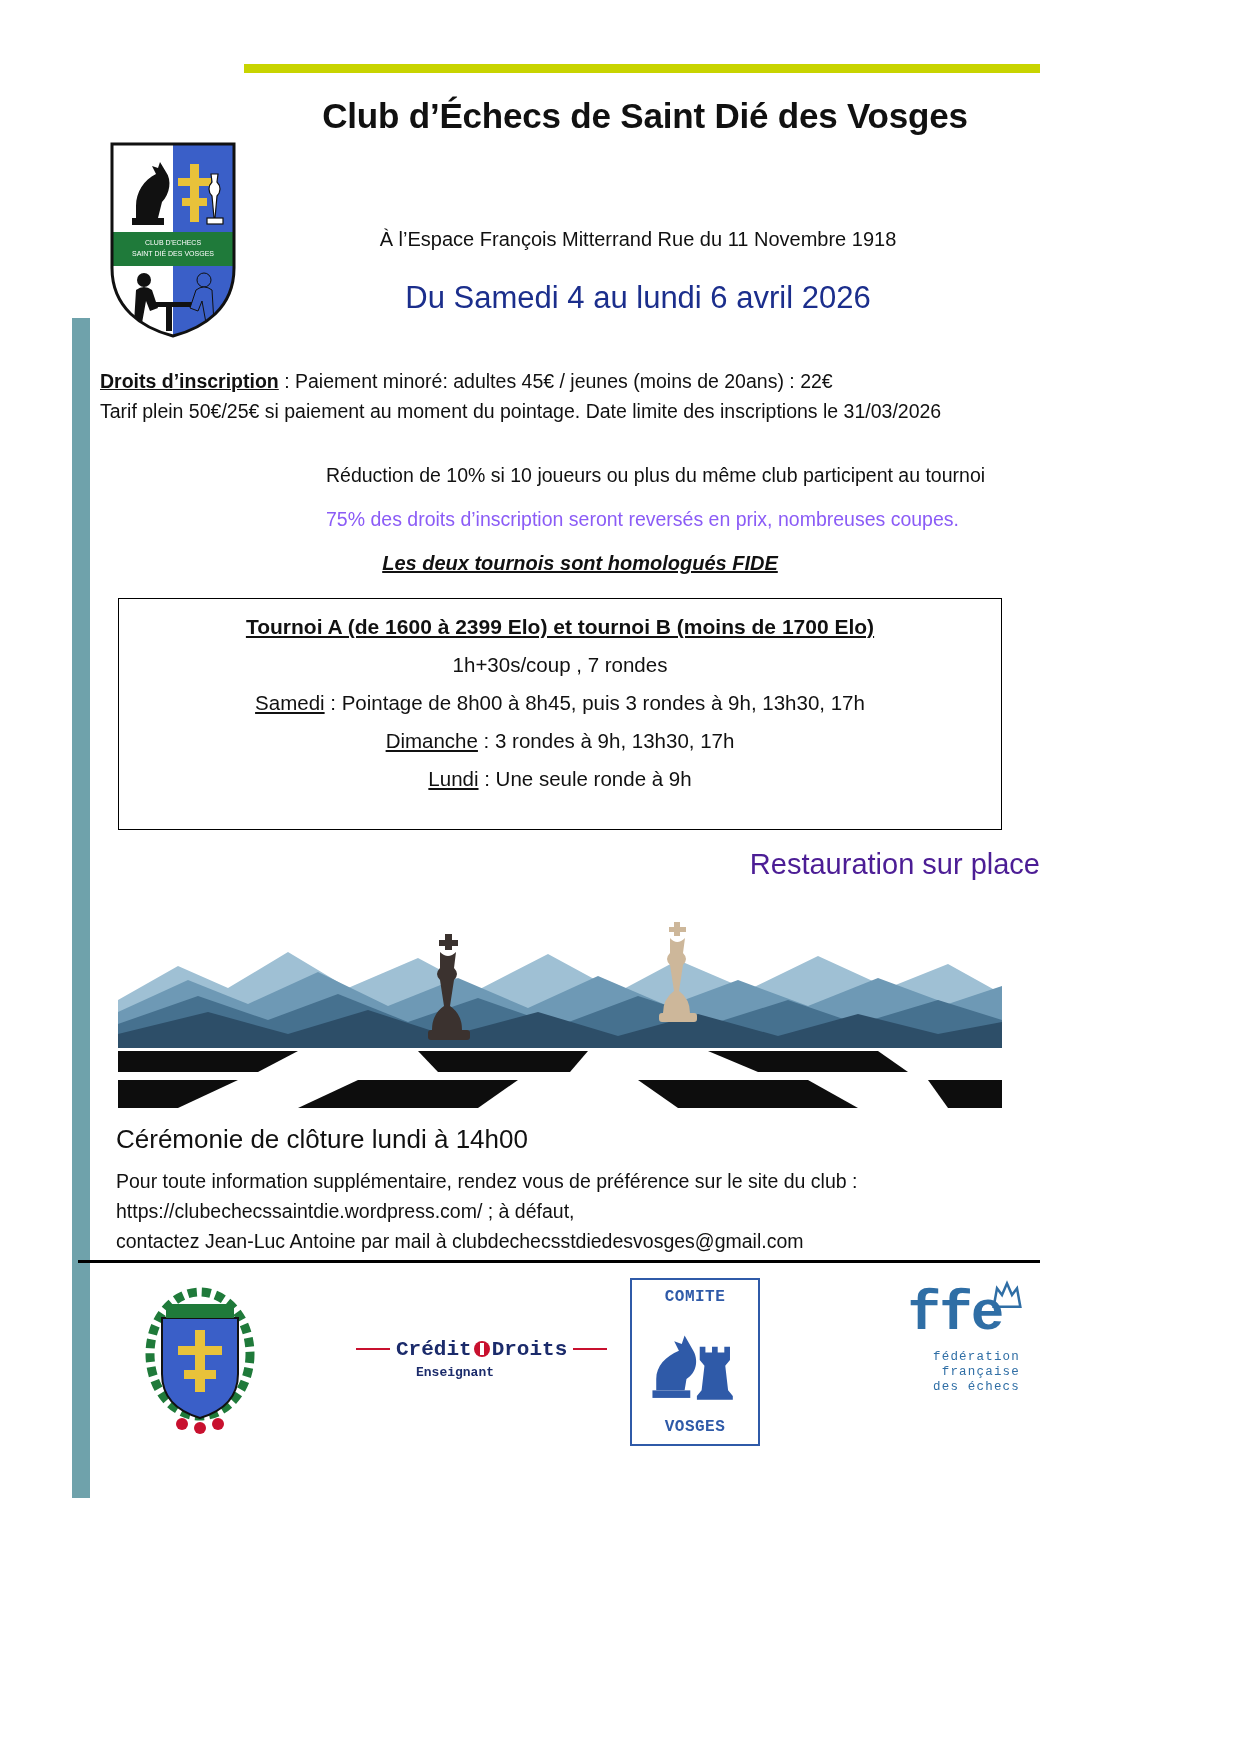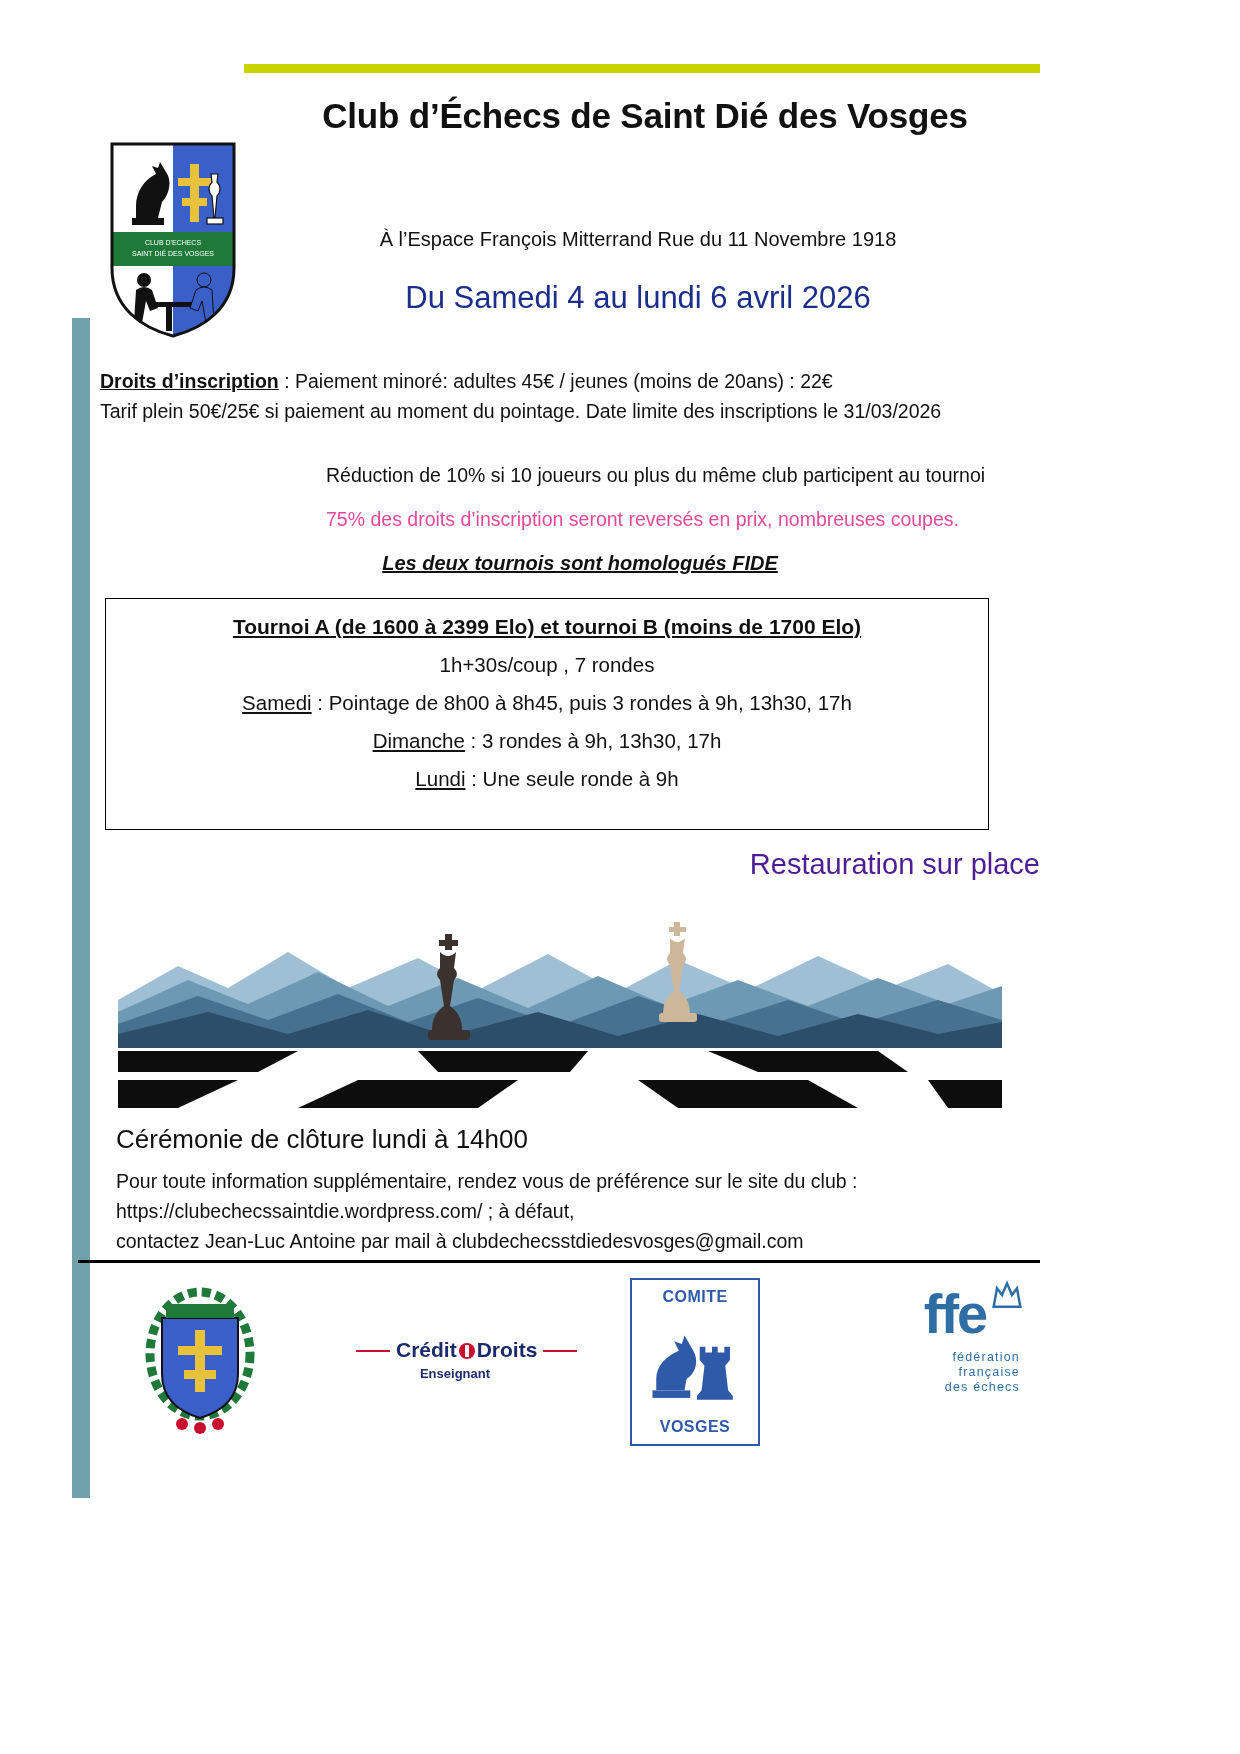"75% des droits d’inscription seront" .prizes { color: #ec4899 -> #8b5cf6 }
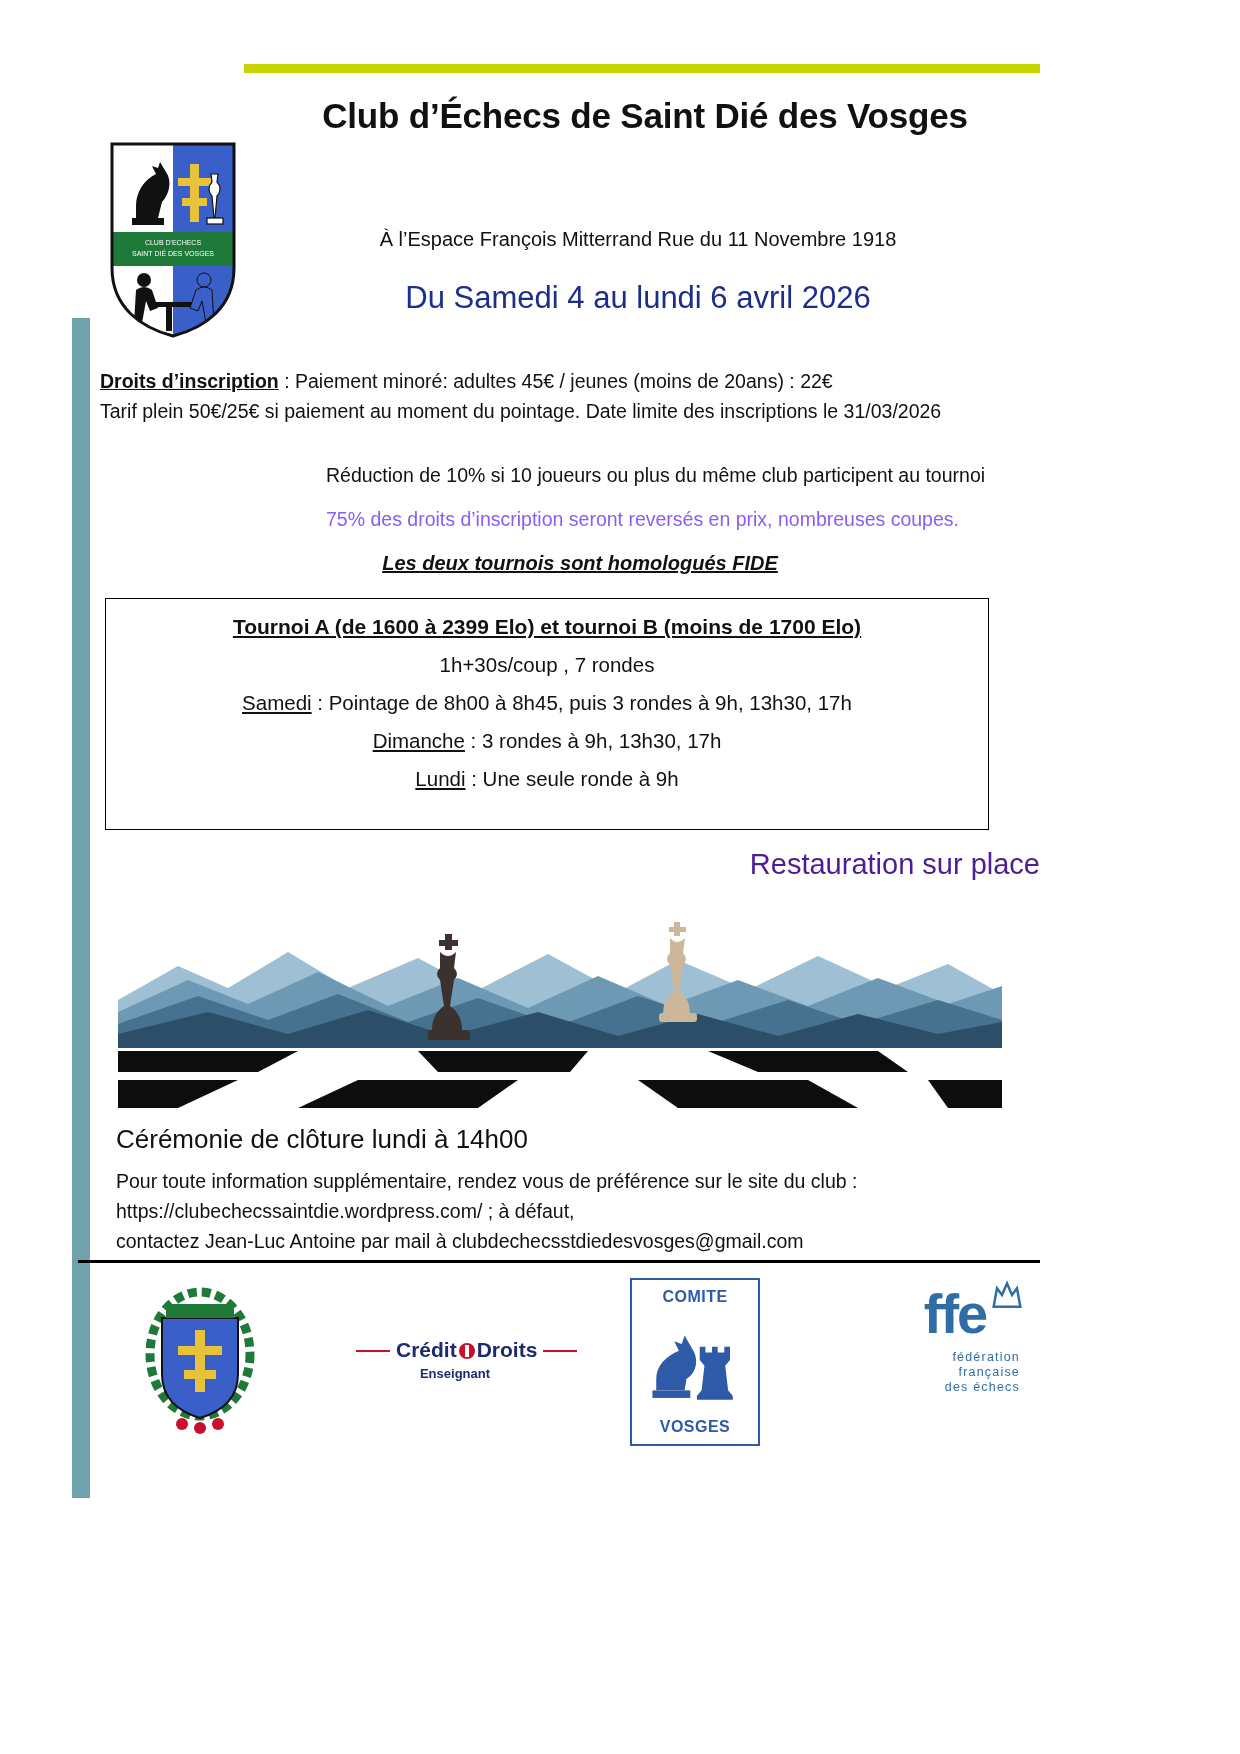"Tournoi A (de 1600 à" .tbox { left: 105px -> 118px }
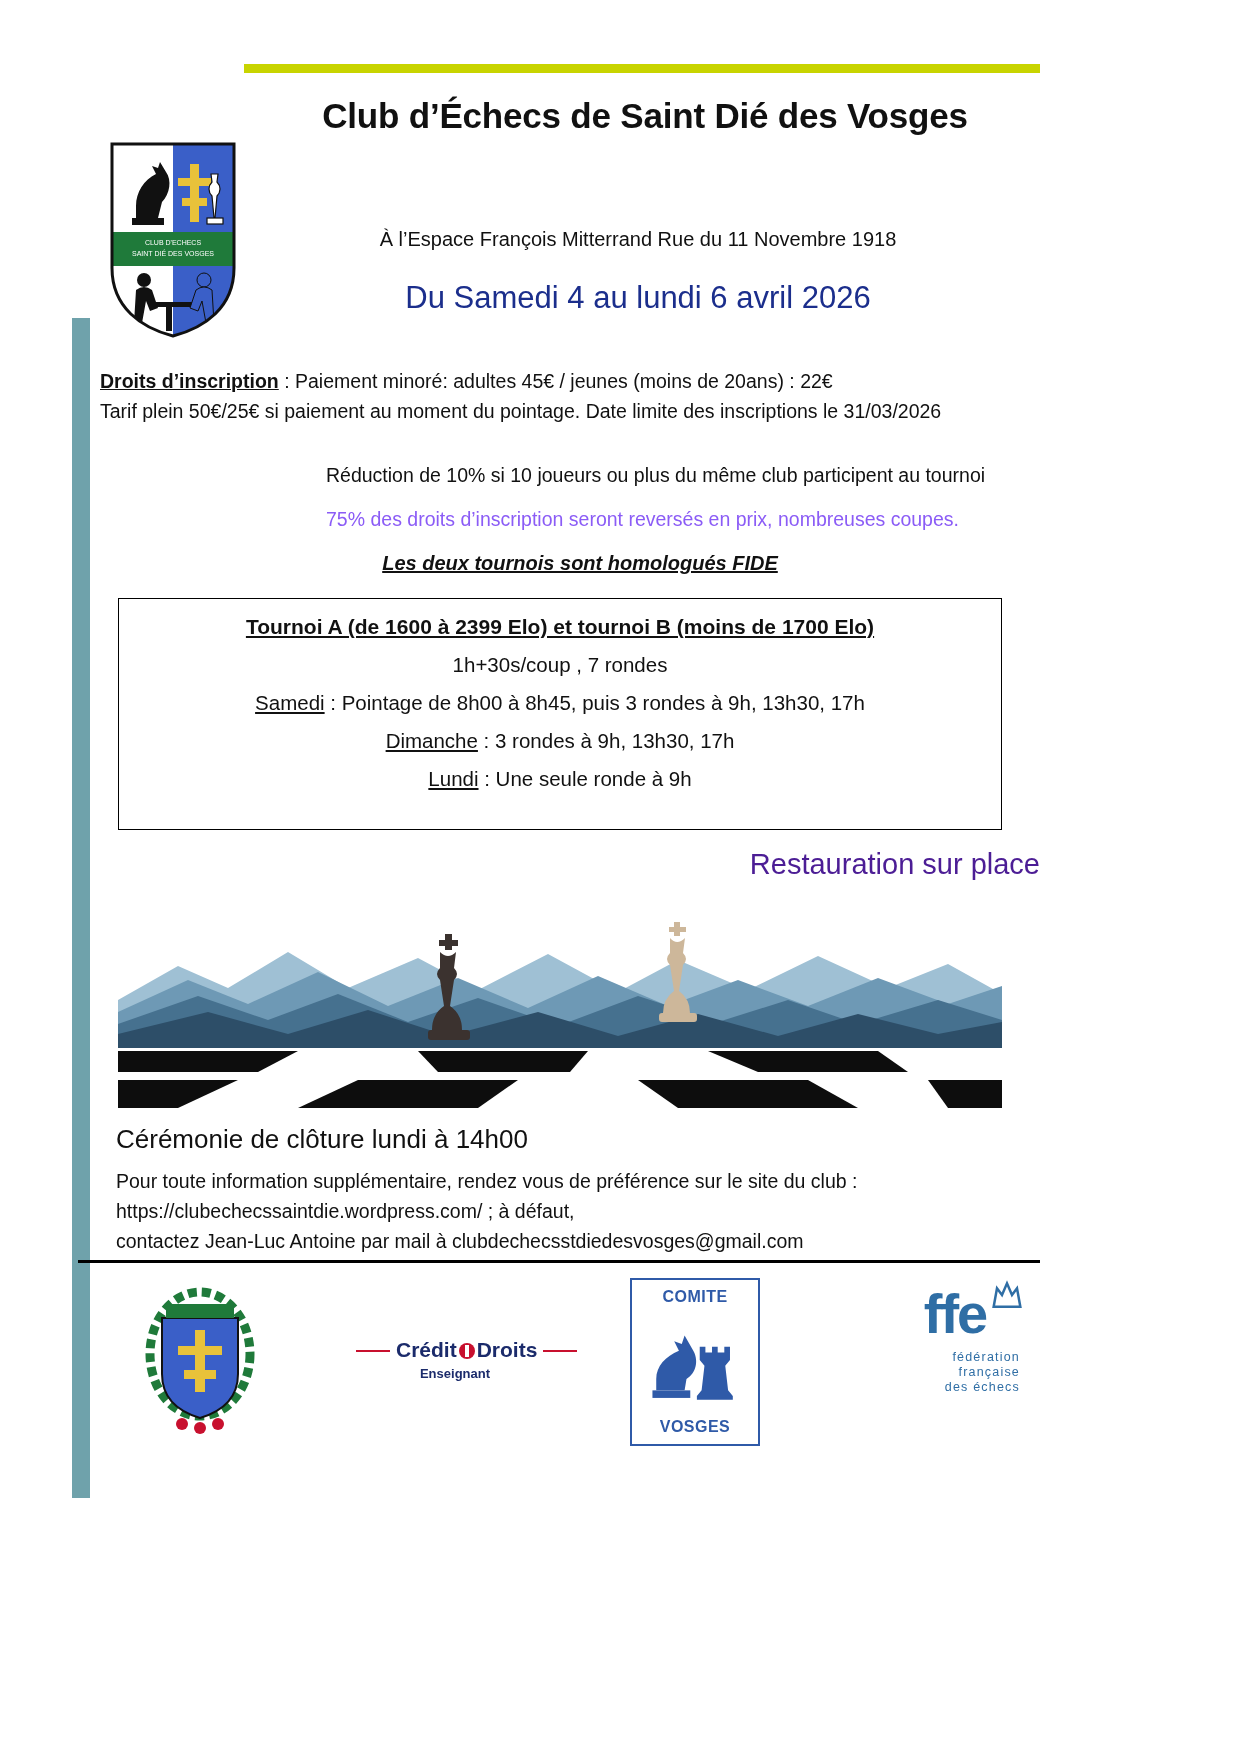"COMITE" .sponsor { font-family: none -> Liberation Mono, monospace }
